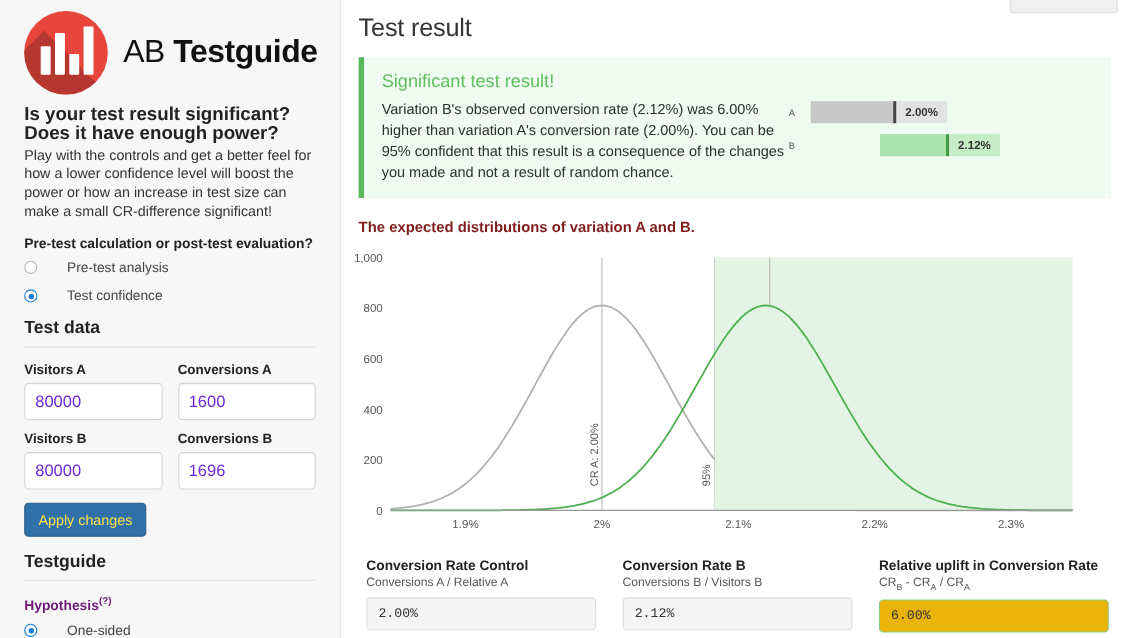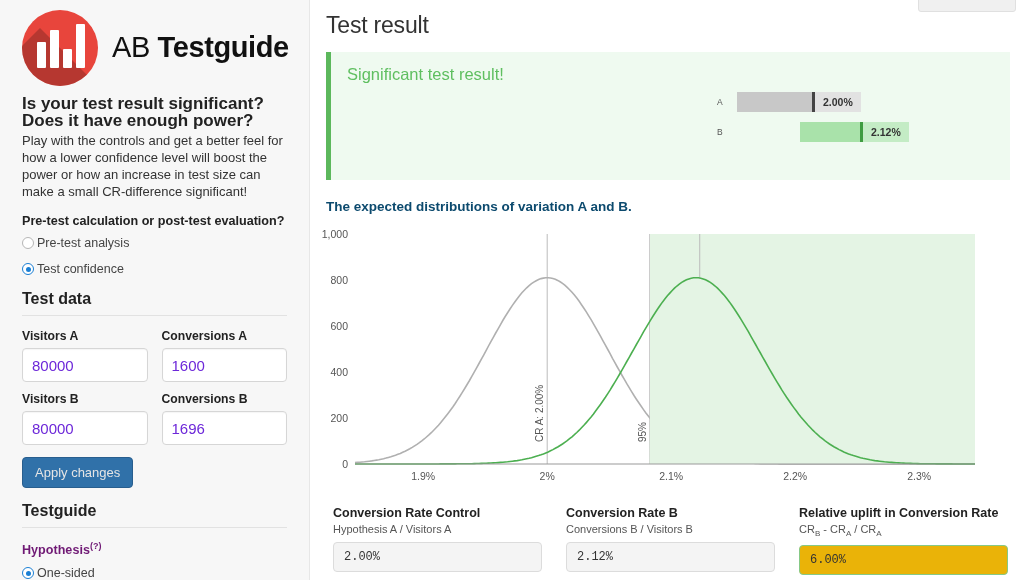"Variation B's observed conversion rate" p.alert-p { html: none -> <p>Variation B's observed conversion rate (2.12%) was 6.00% higher than variation A's conversion rate (2.00%). You can be 95% confident that this result is a consequence of the changes you made and not a result of random chance.</p> }
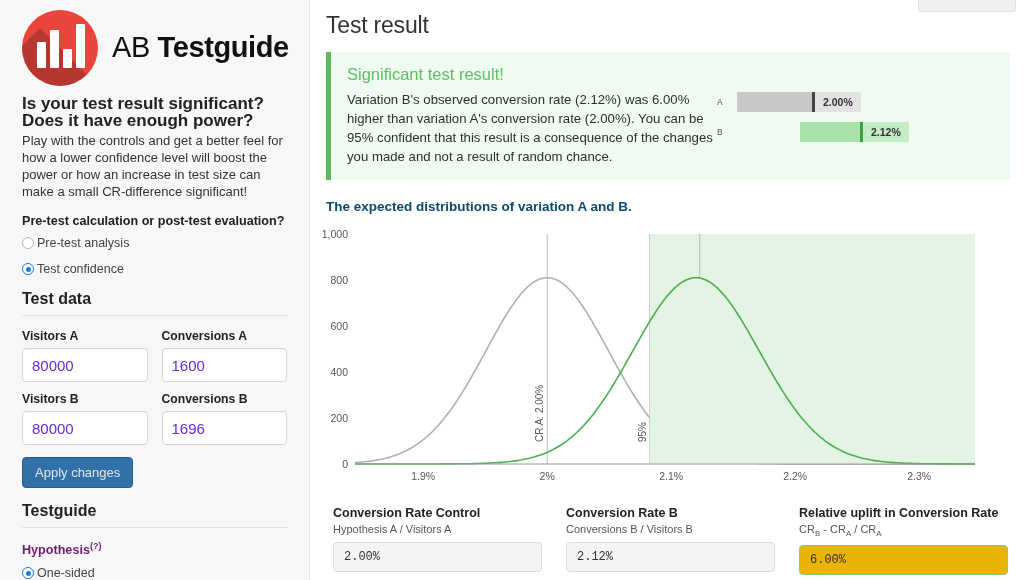"The expected distributions of variation" .chart-title { color: #0c4a6e -> #7f1d1d }
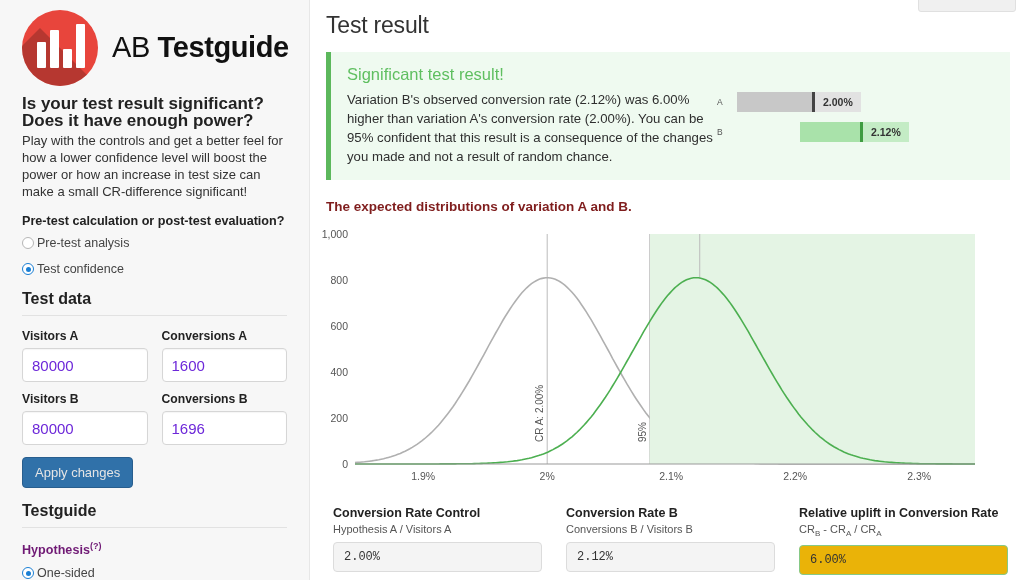"Pre-test analysis" .radio-row { gap: 3px -> 27px }
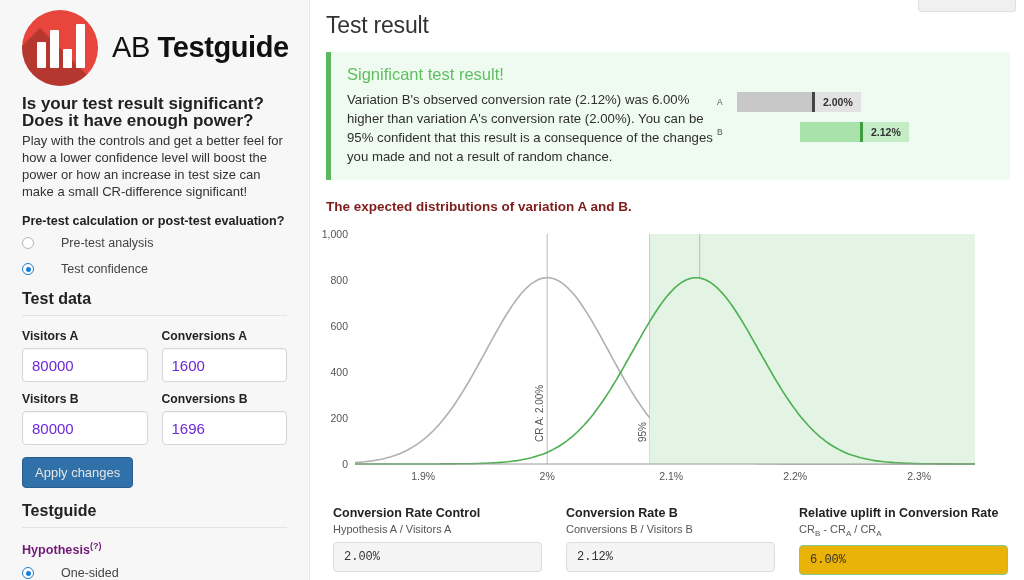"Apply changes" .btn-apply { color: #e5e5e5 -> #fde047 }
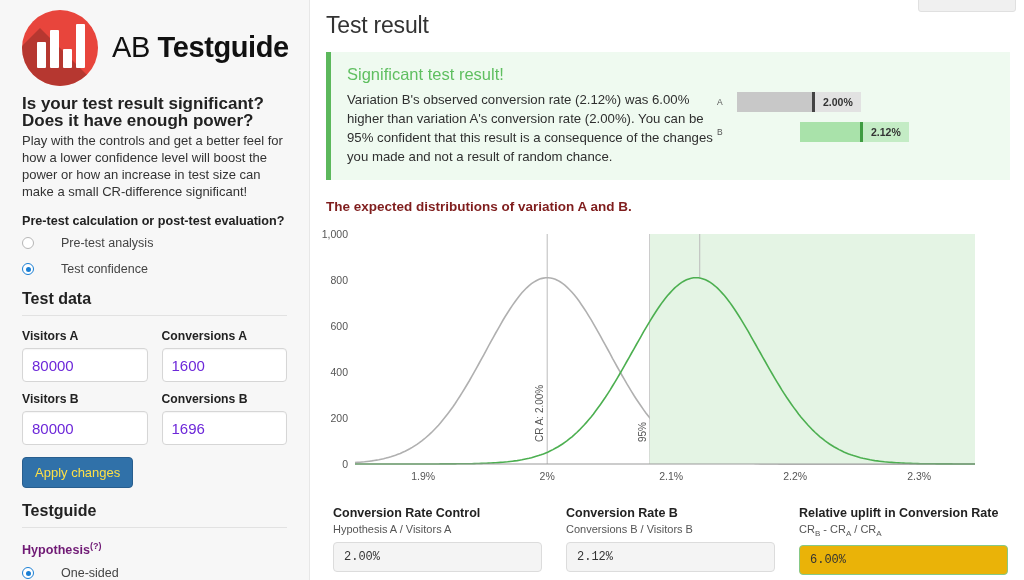"Hypothesis A / Visitors A" div.m-sub { text: Hypothesis A / Visitors -> Conversions A / Relative }
